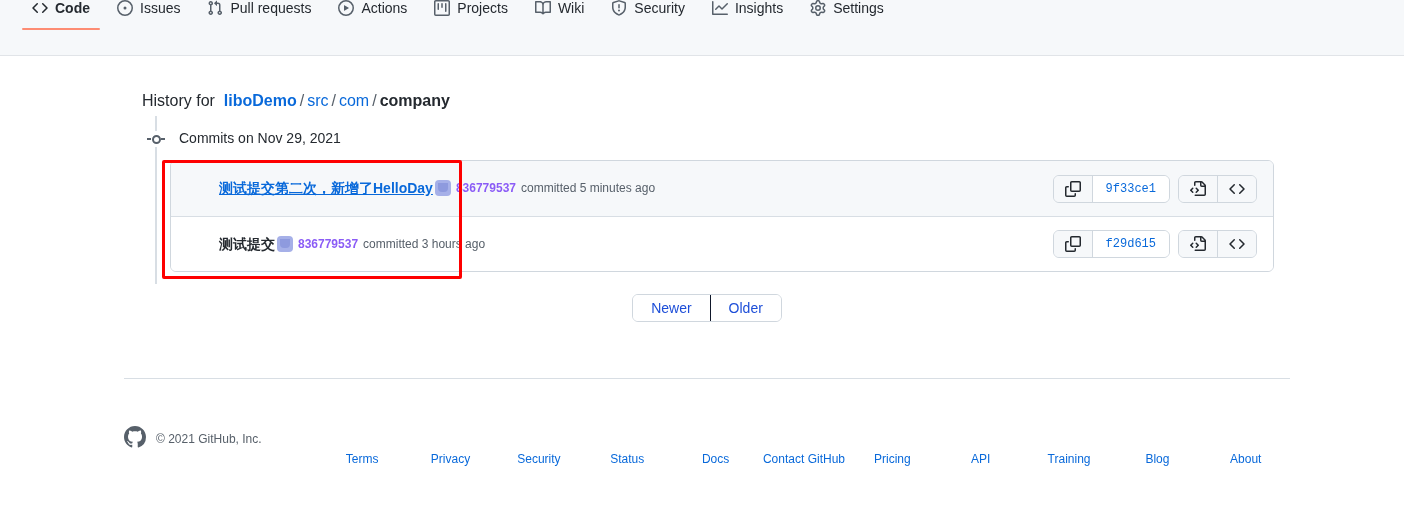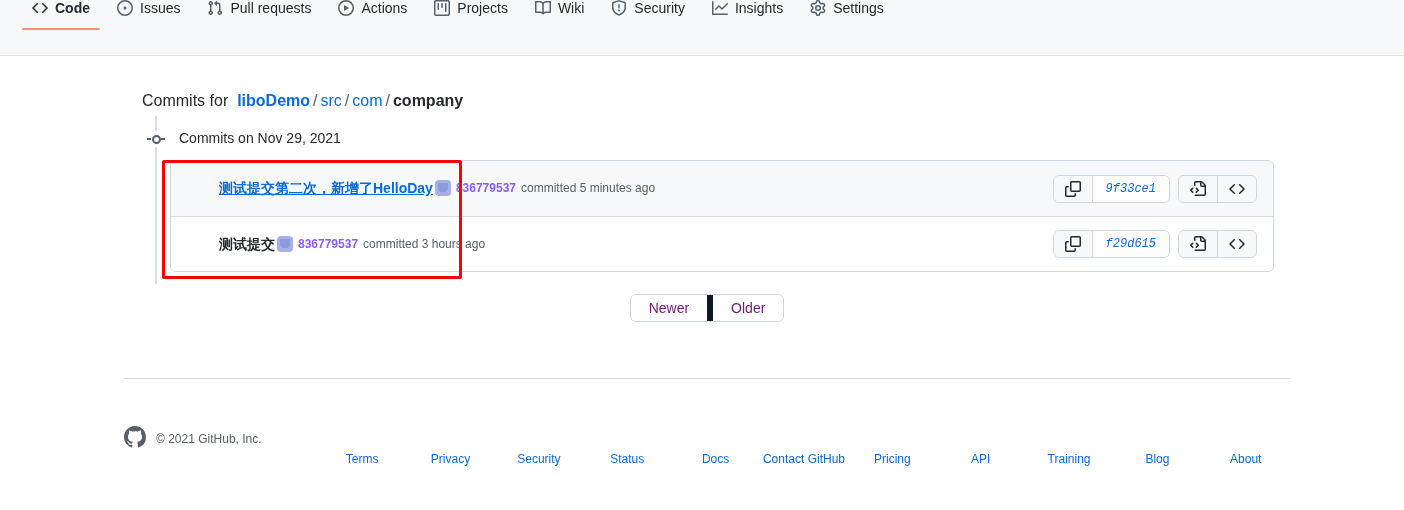"Commits for" span.bc-prefix { text: Commits -> History }
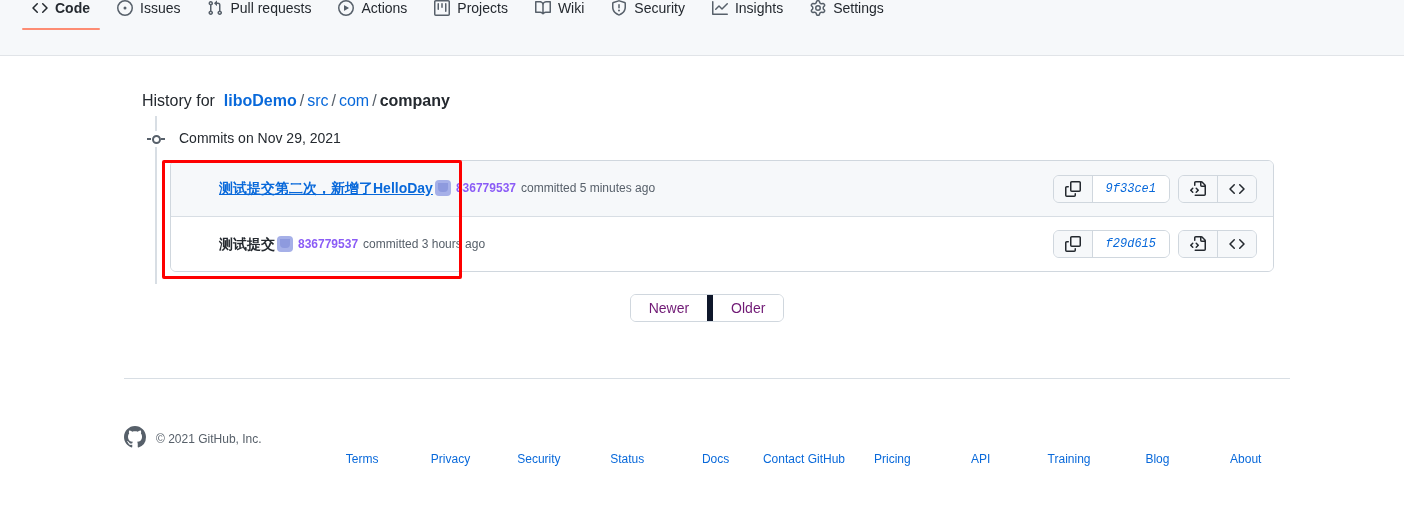"9f33ce1" .btn-group > * + * { font-style: italic -> none }
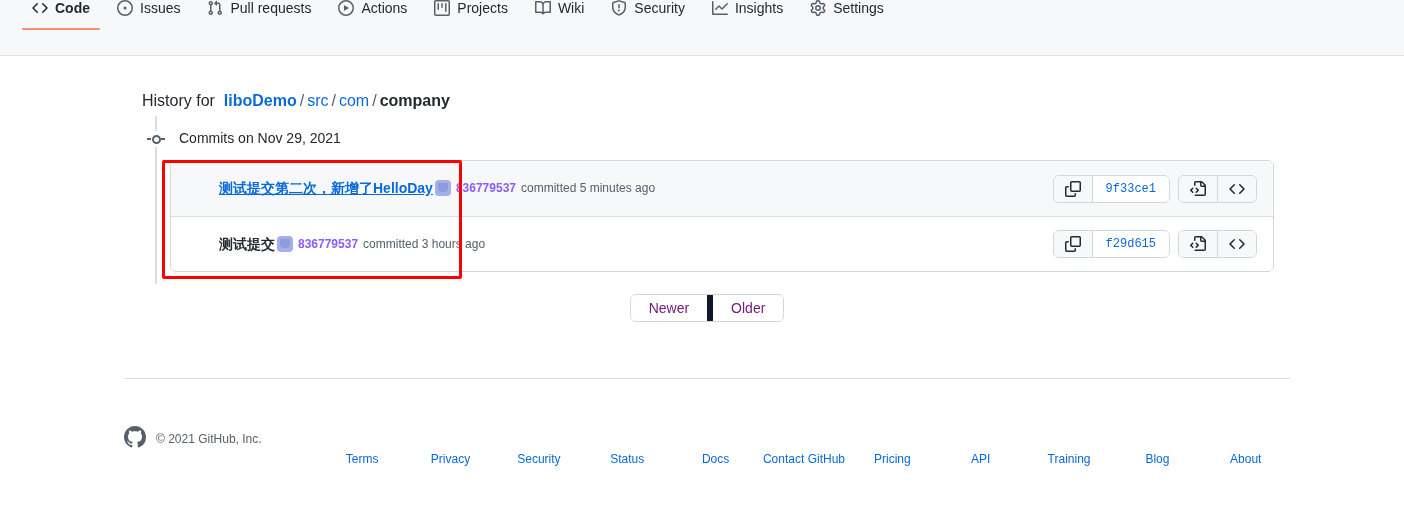"Newer" .pager-btn { color: #701a75 -> #1d4ed8 }
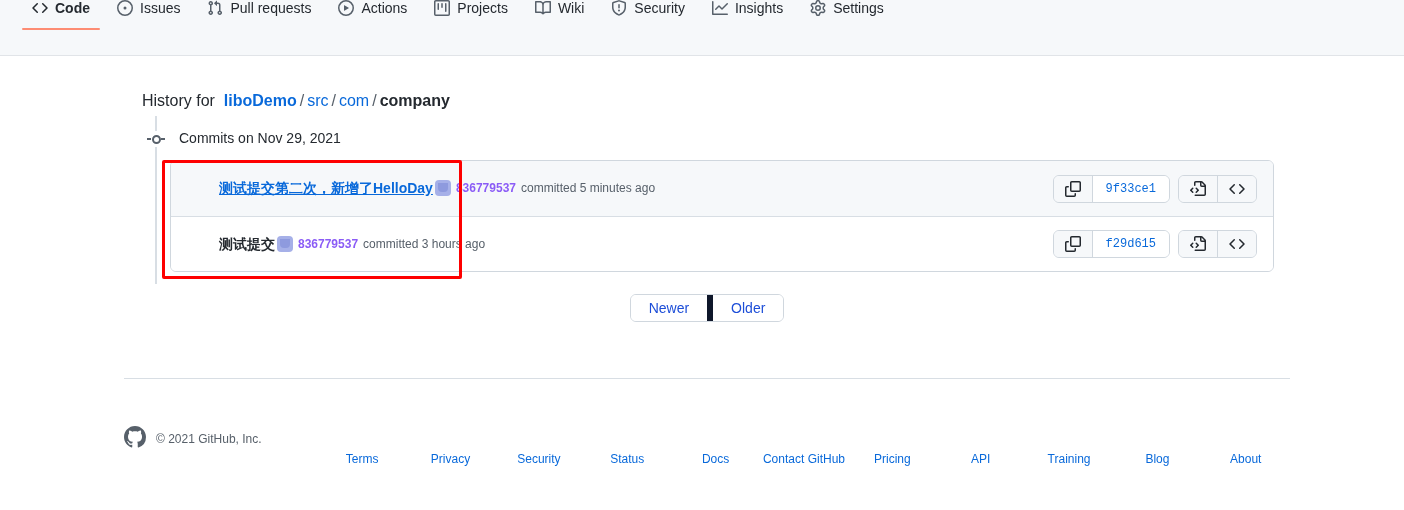"Older" .pager-btn + .pager-btn { border-left: 6px solid #0f172a -> 1px solid #0f172a }
